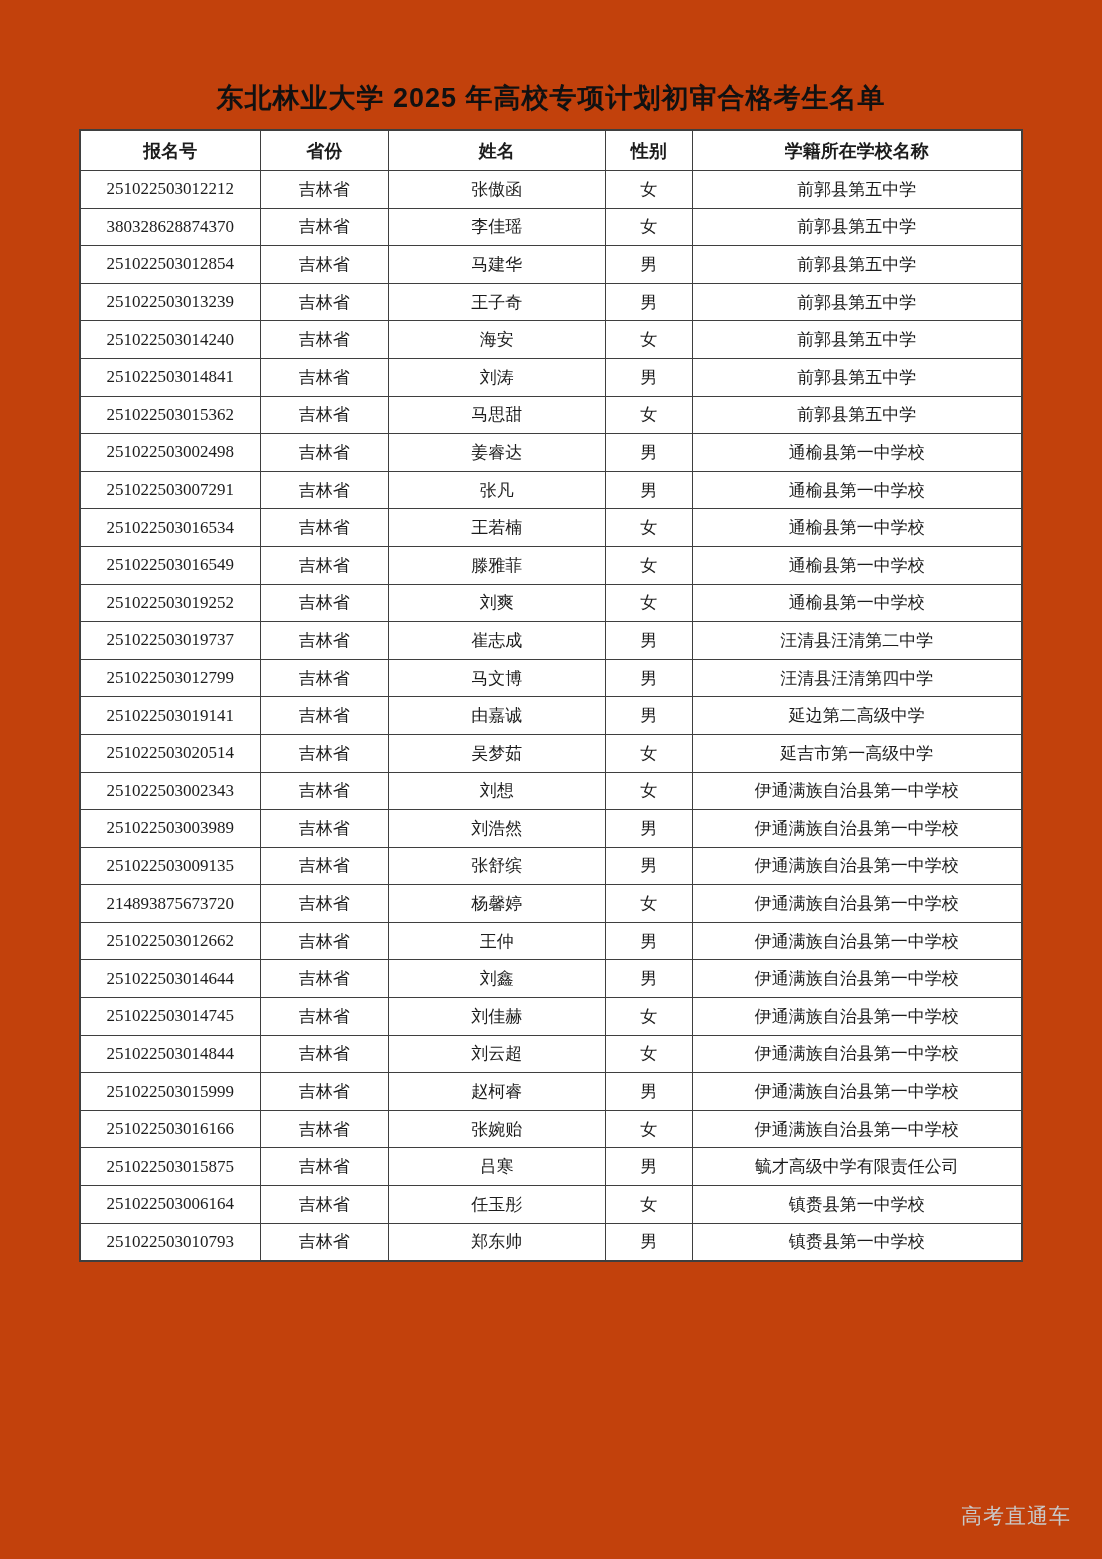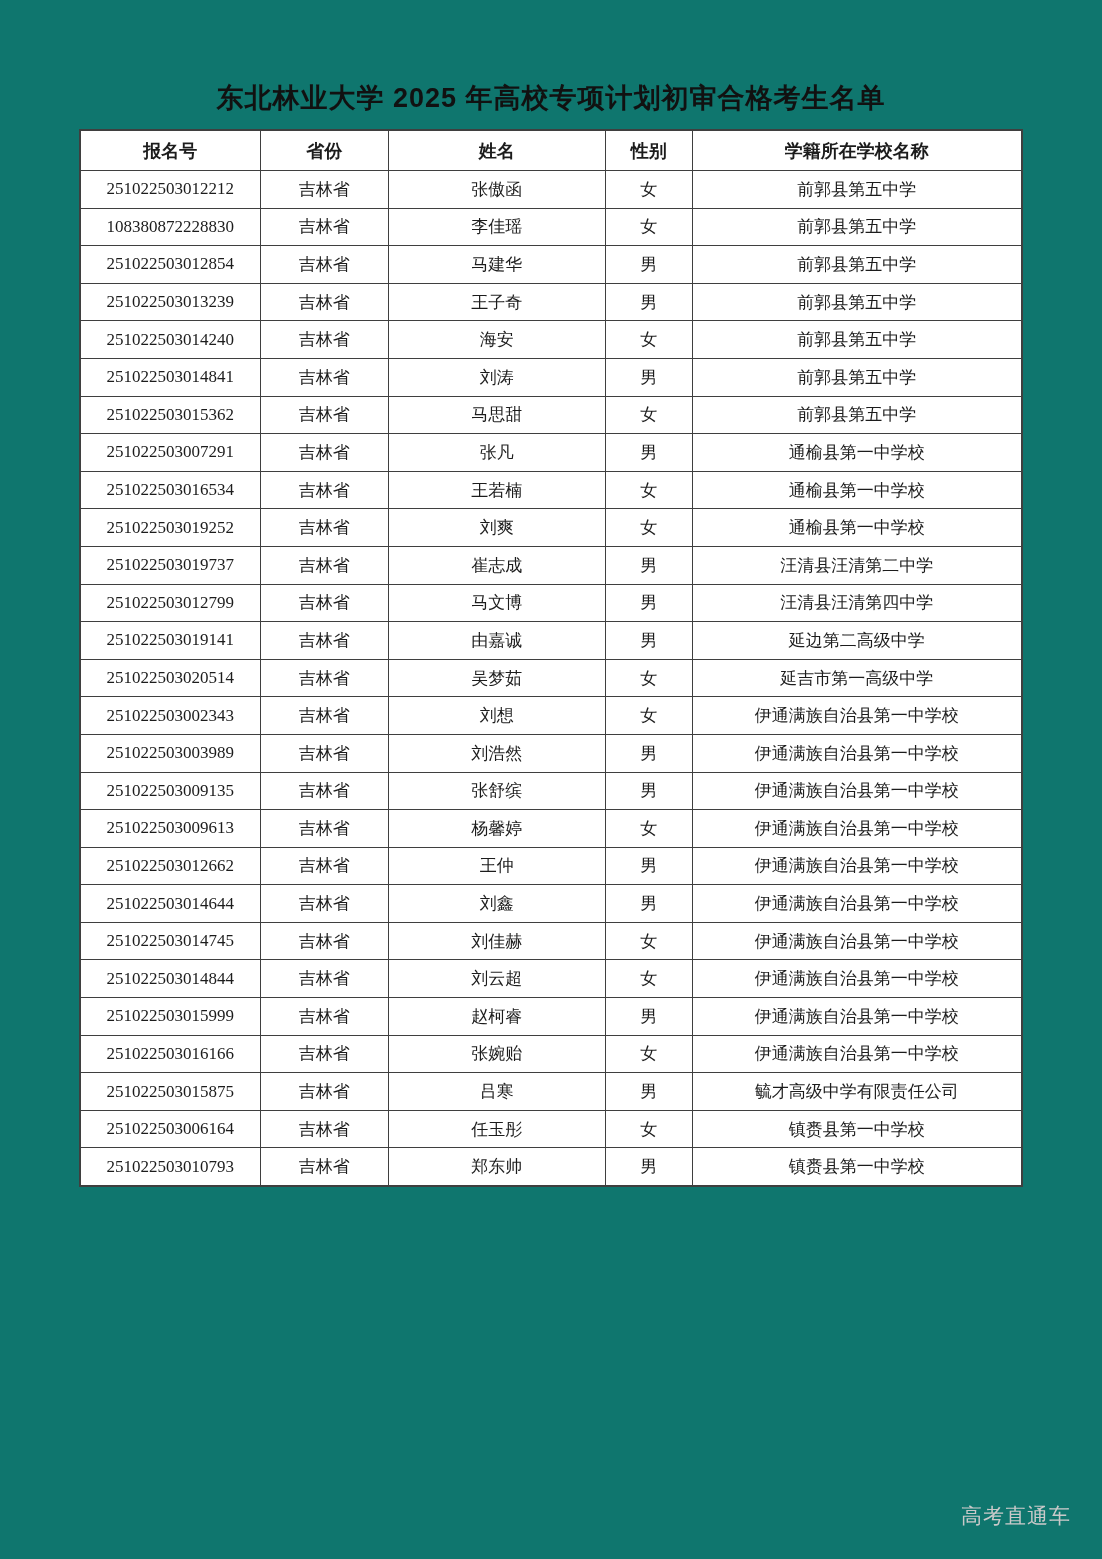"东北林业大学 2025 年高校专项计划初审合格考生名单" .page { background: #0f766e -> #c2410c }
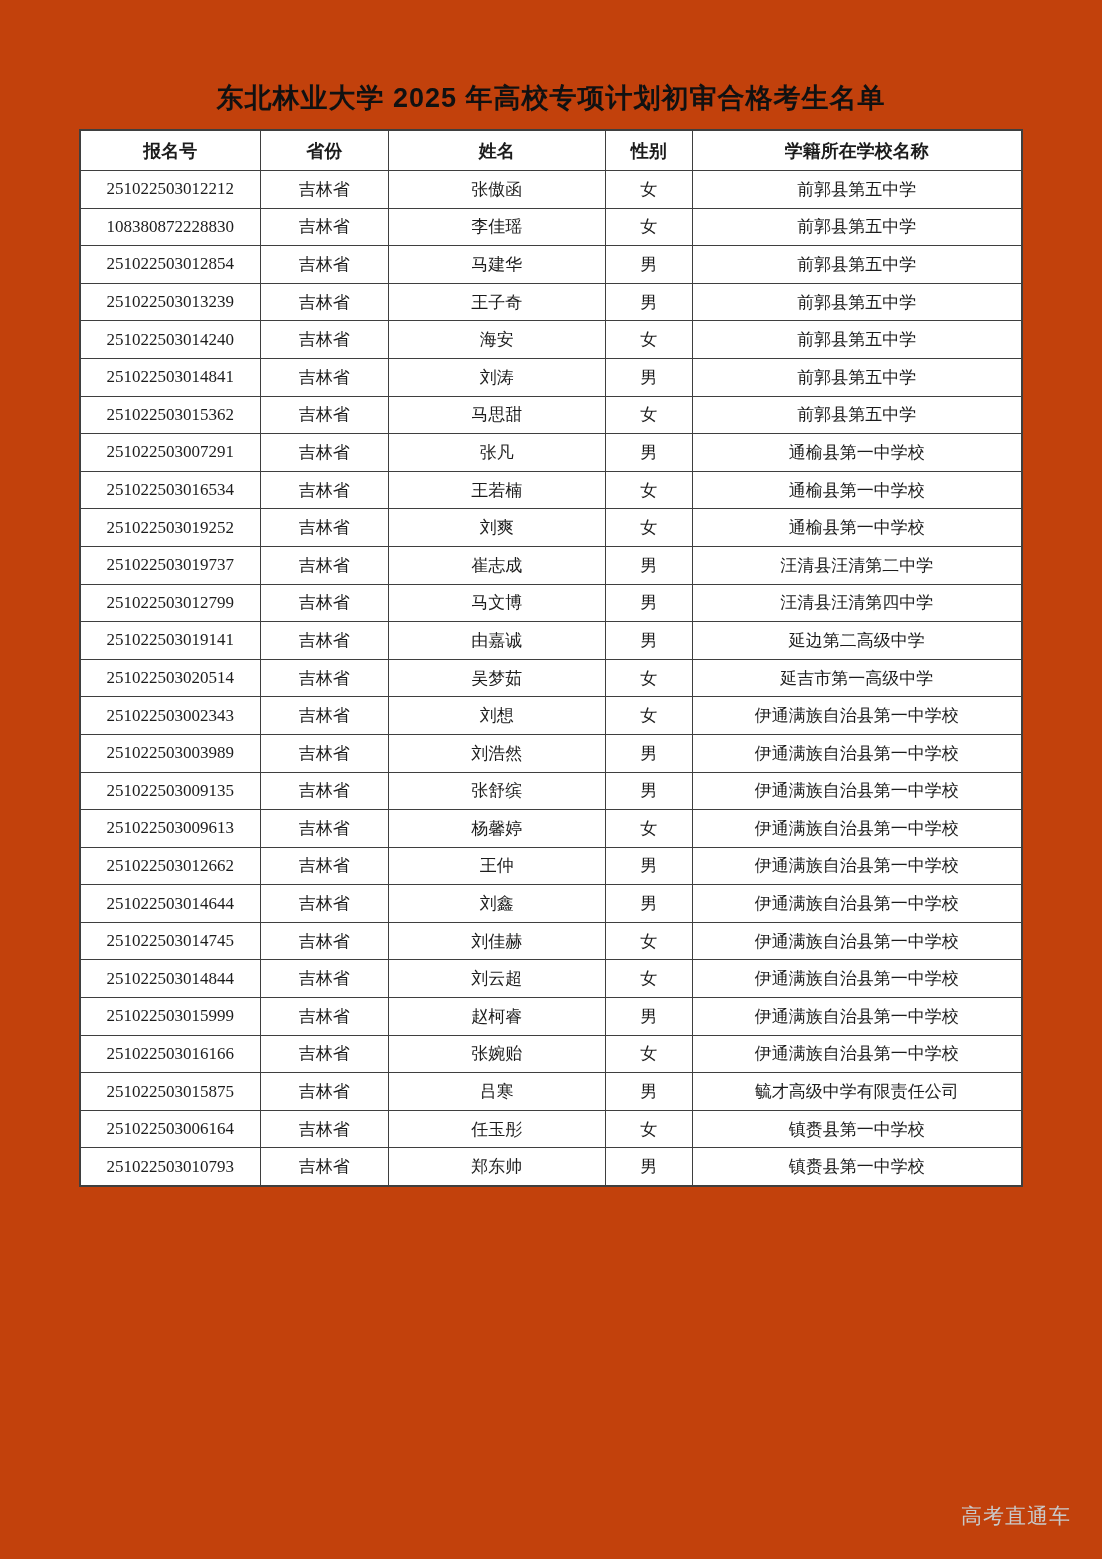"108380872228830" td { text: 108380872228830 -> 380328628874370 }
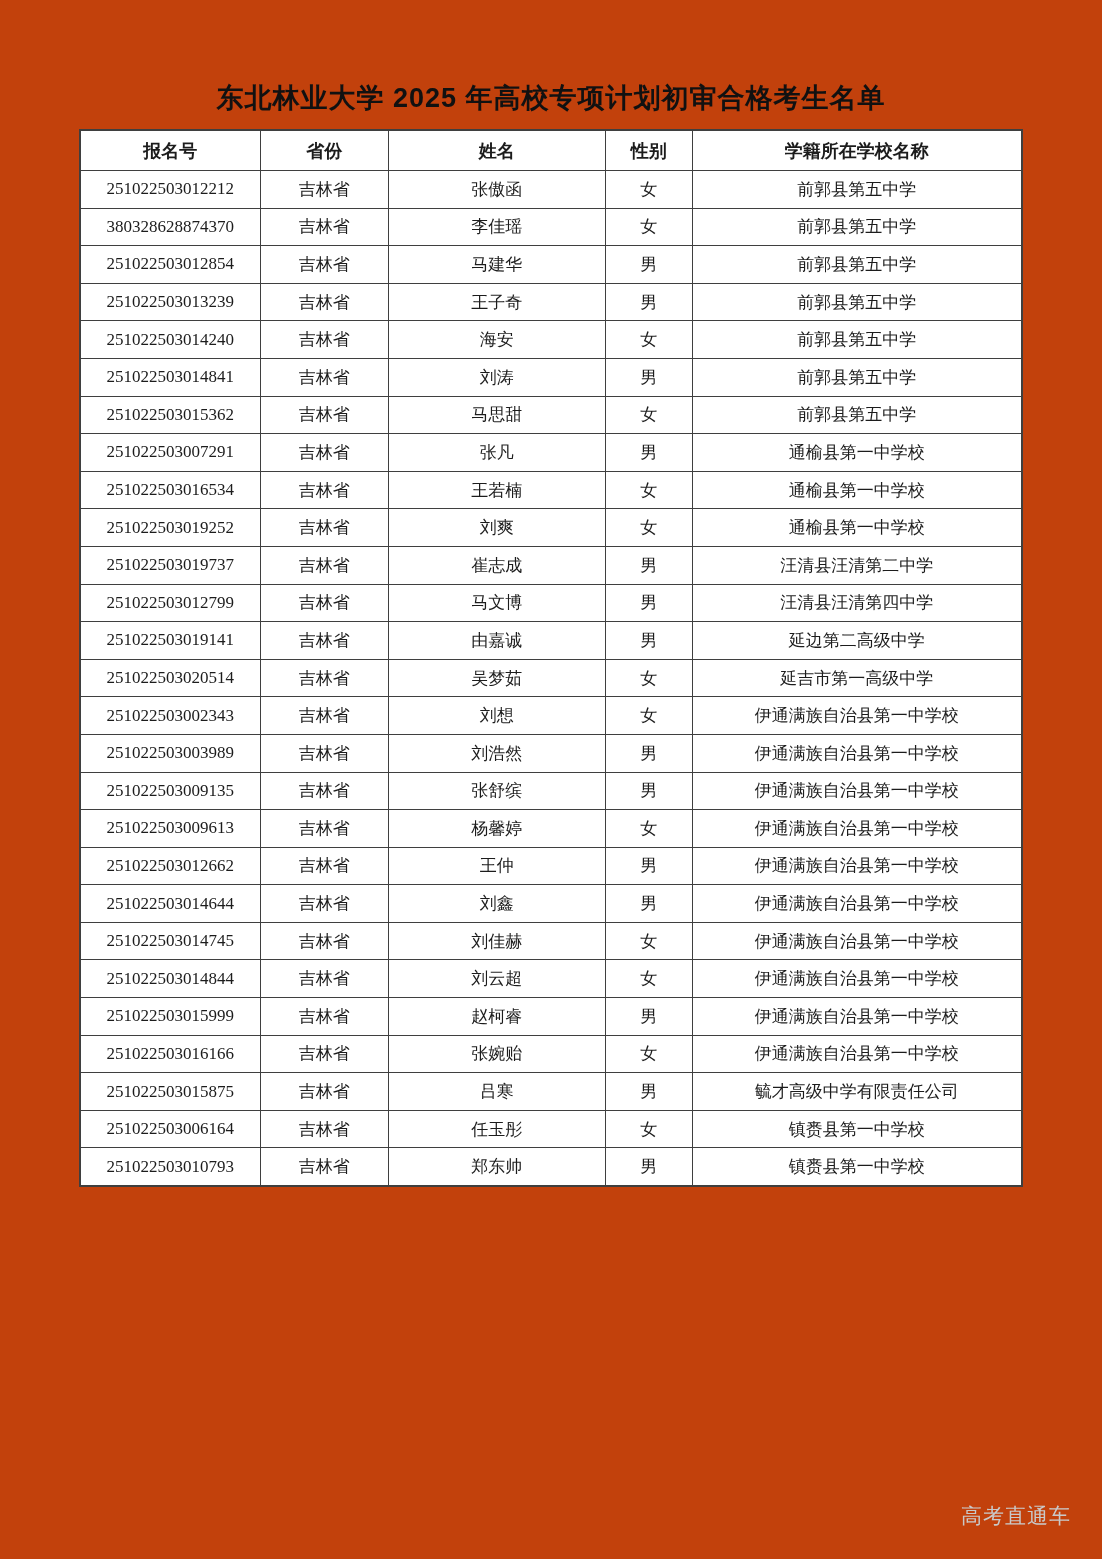"251022503002498" tr { html: none -> <tr> <td>251022503002498</td> <td>吉林省</td> <td>姜睿达</td> <td>男</td> <td>通榆县第一中学校</td> </tr> }
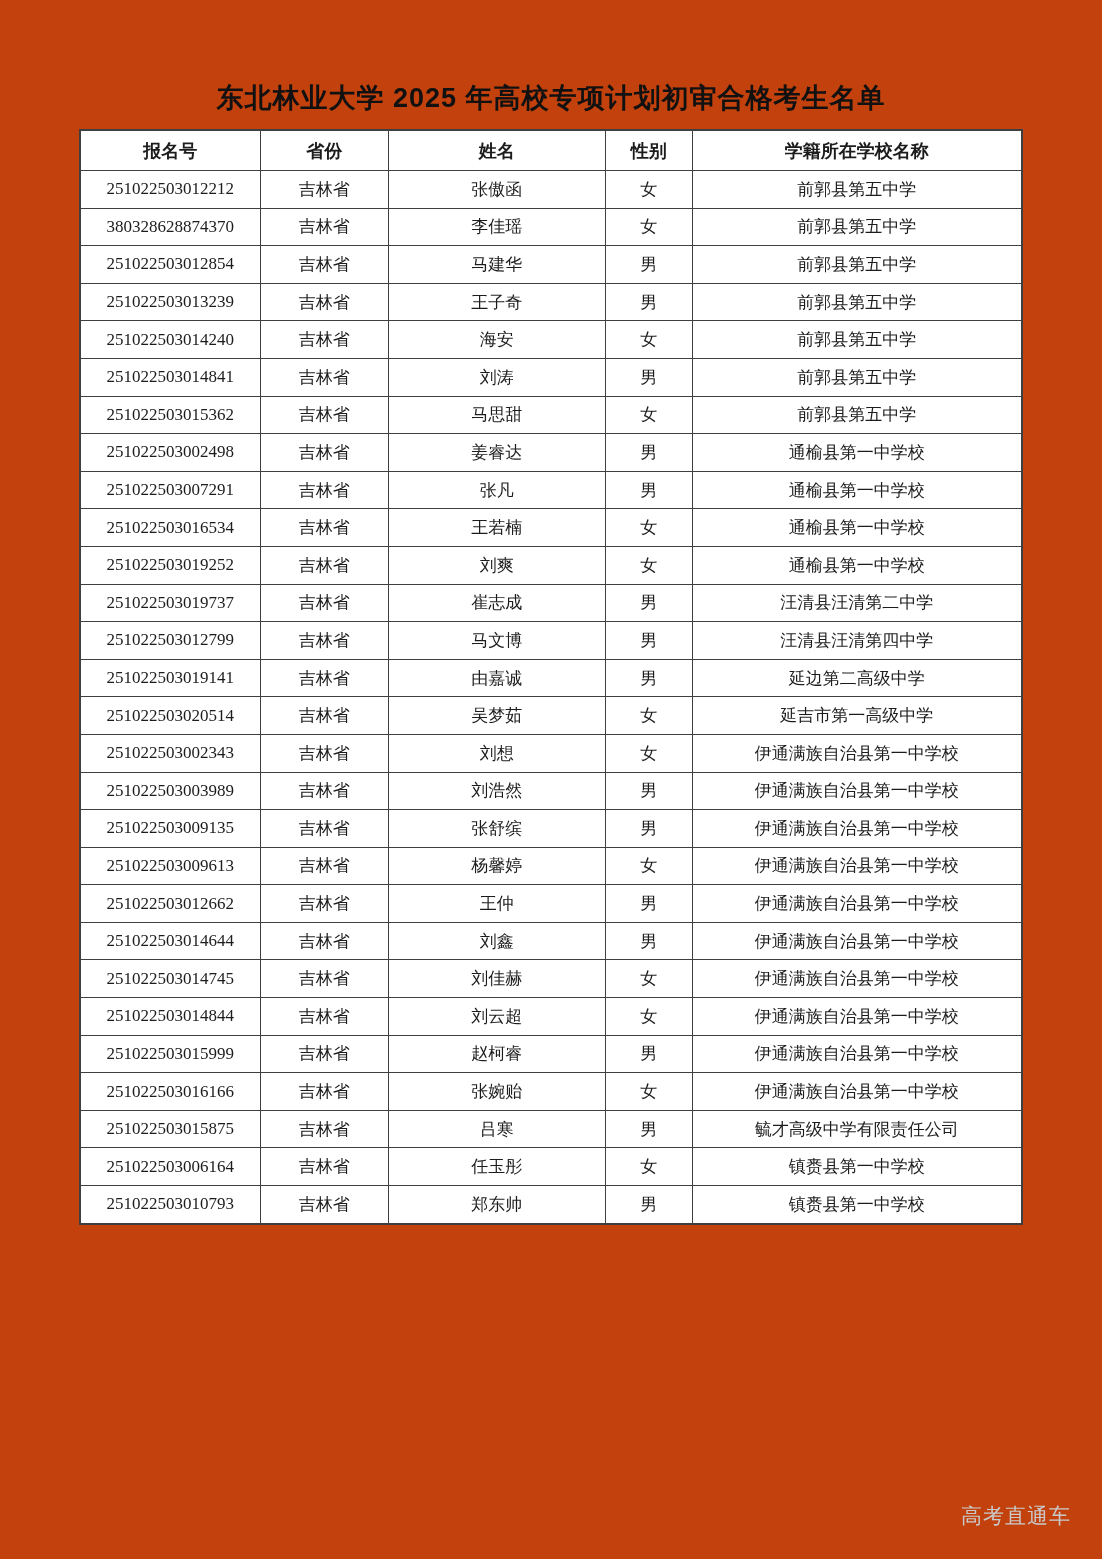"251022503016549" tr { html: none -> <tr> <td>251022503016549</td> <td>吉林省</td> <td>滕雅菲</td> <td>女</td> <td>通榆县第一中学校</td> </tr> }
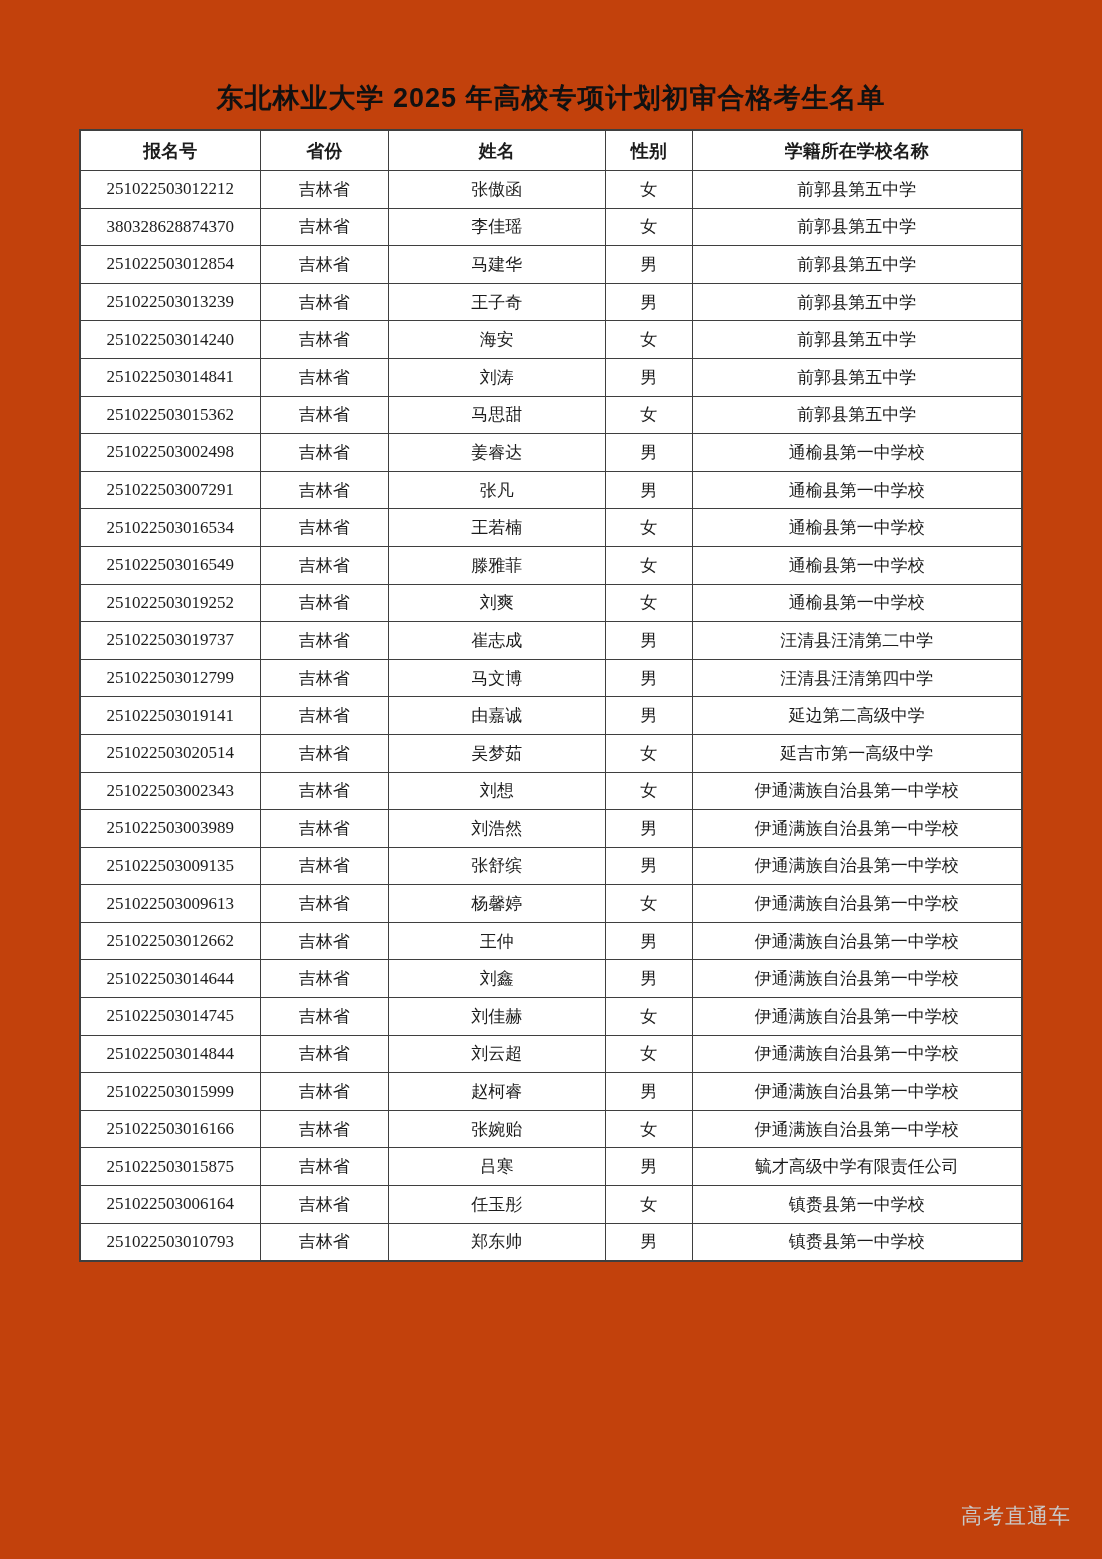"251022503009613" td { text: 251022503009613 -> 214893875673720 }
